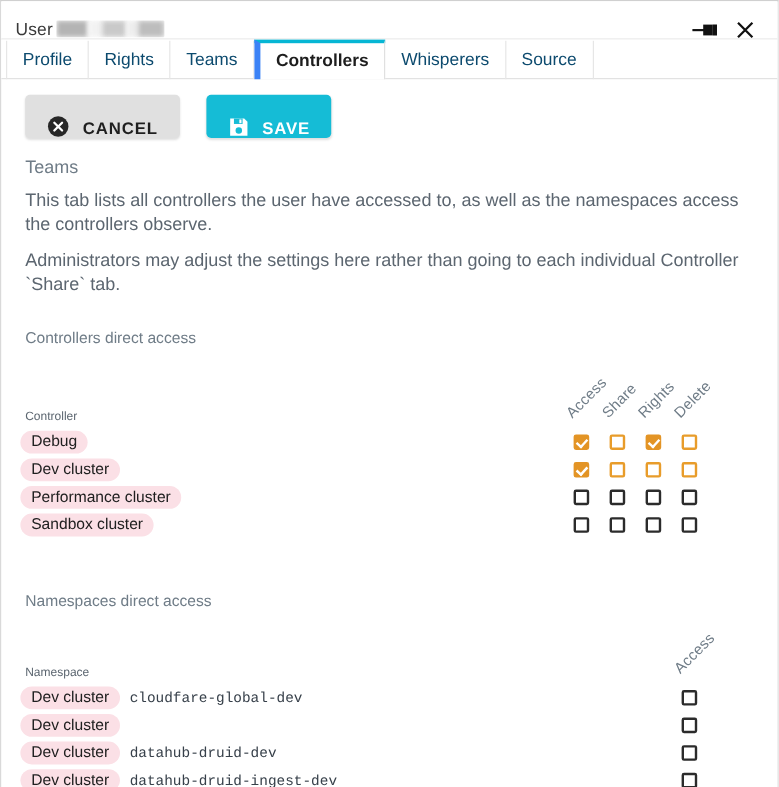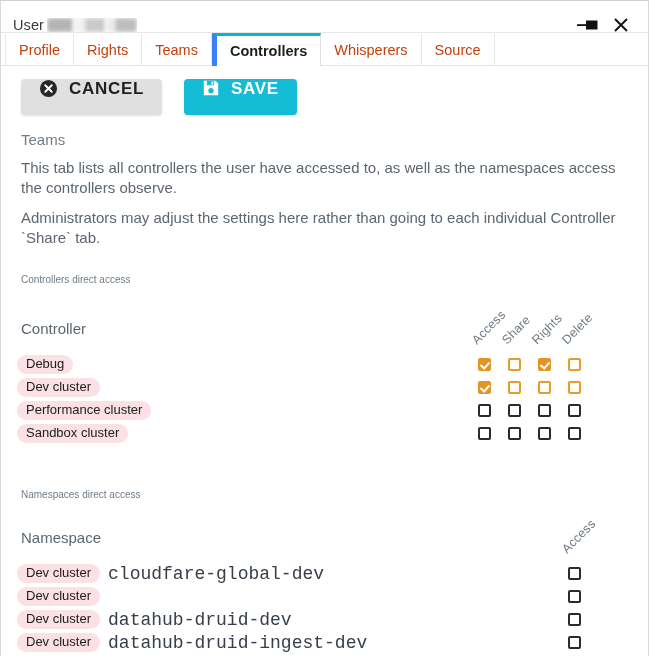"Profile" .tab { color: #c2410c -> #0c4a6e }
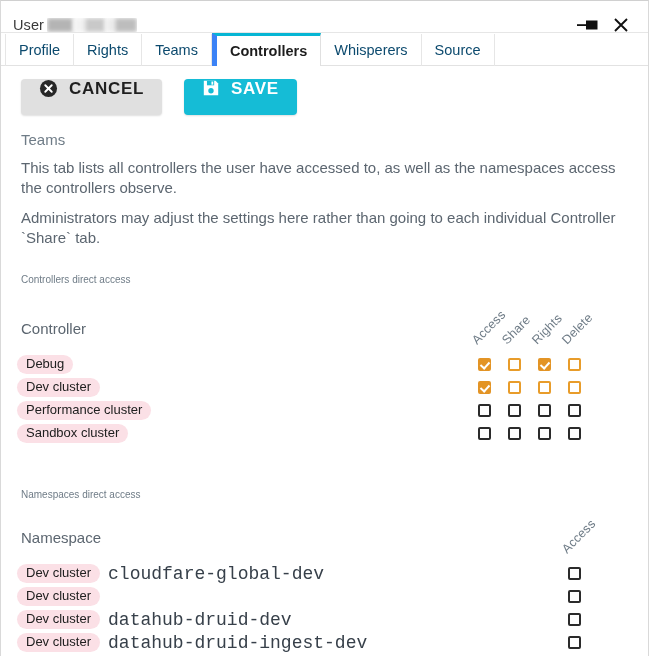"CANCEL" .btn { align-items: flex-start -> flex-end; font-size: 17px -> 14px }
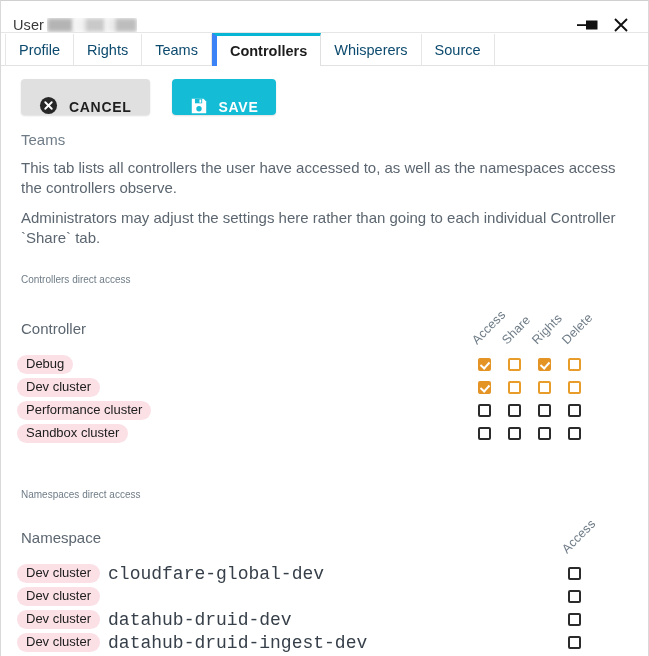"Controllers direct access" .sub-head { font-size: 10px -> 13px }
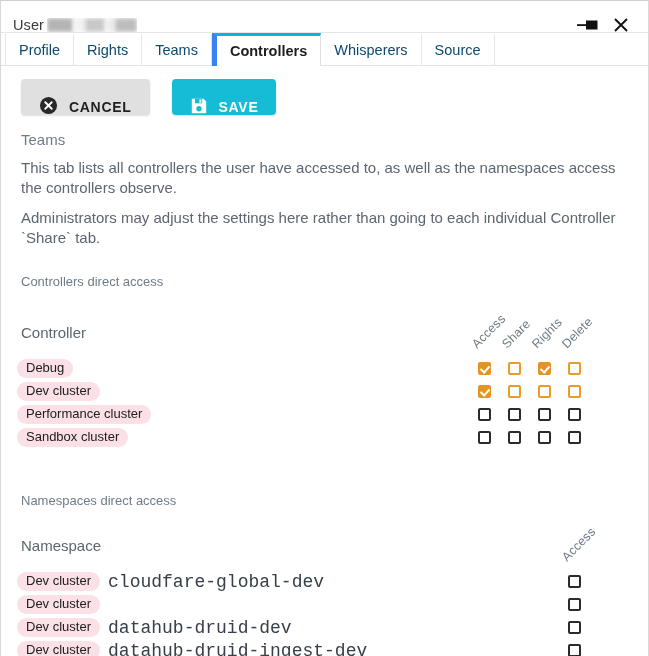"Controller" .col-label { bottom: 16px -> 4px; font-size: 15px -> 10px }
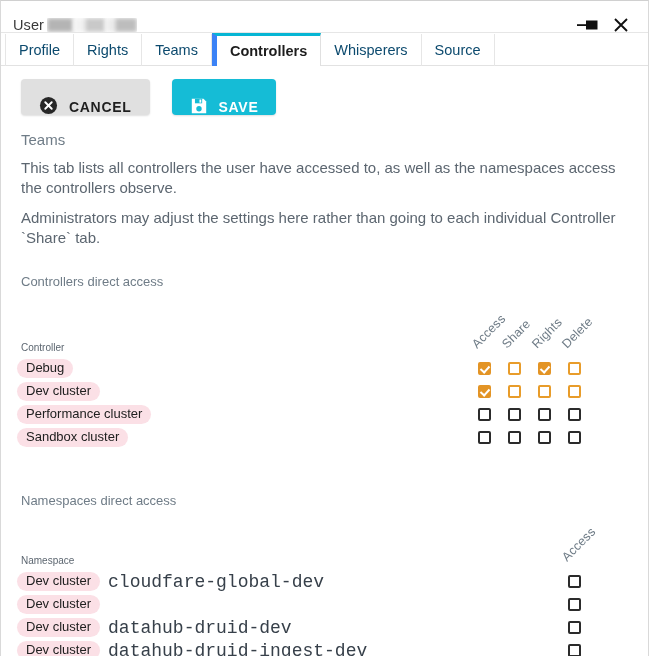"cloudfare-global-dev" .ns-name { font-size: 18px -> 12px }
